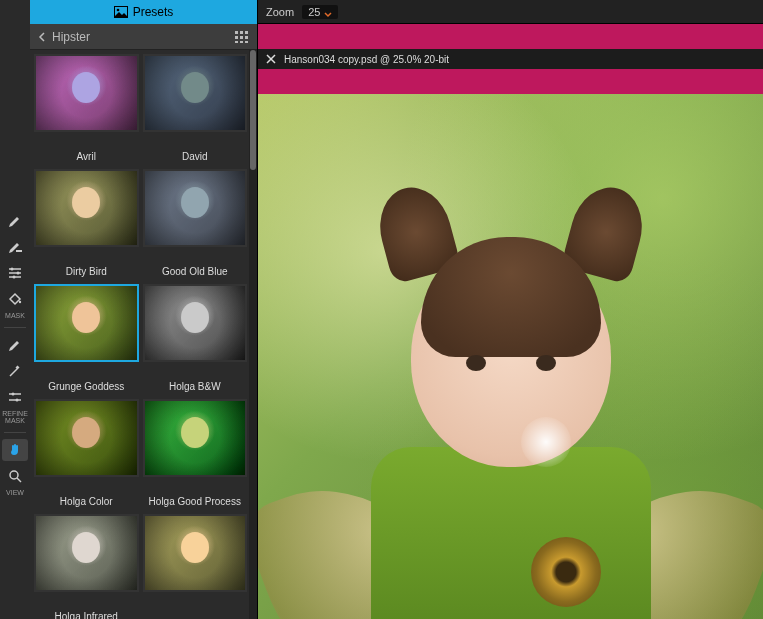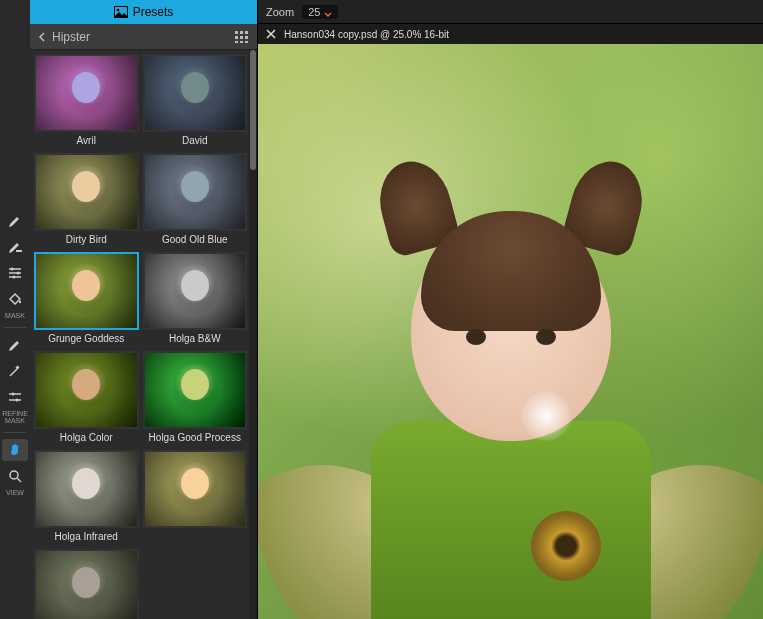"Zoom" .viewer { background: #b91c1c -> #be185d; gap: none -> 25px }
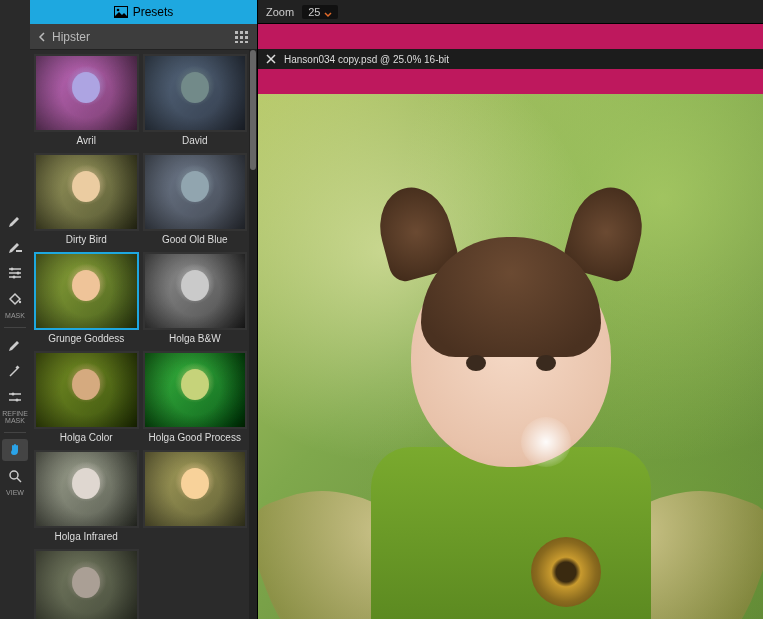"Hanson034 copy.psd @ 25.0% 16-bit" span { text: 16-bit -> 20-bit }
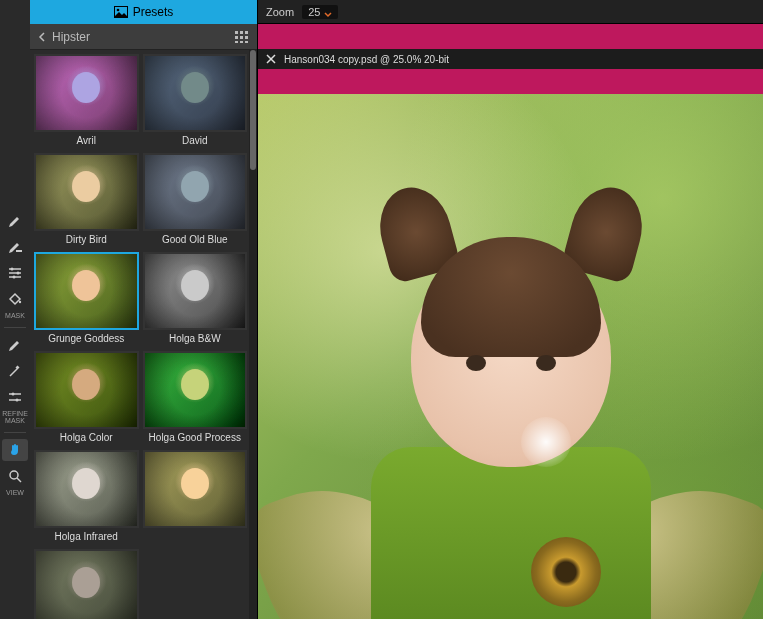"Avril" .preset { gap: none -> 16px }
